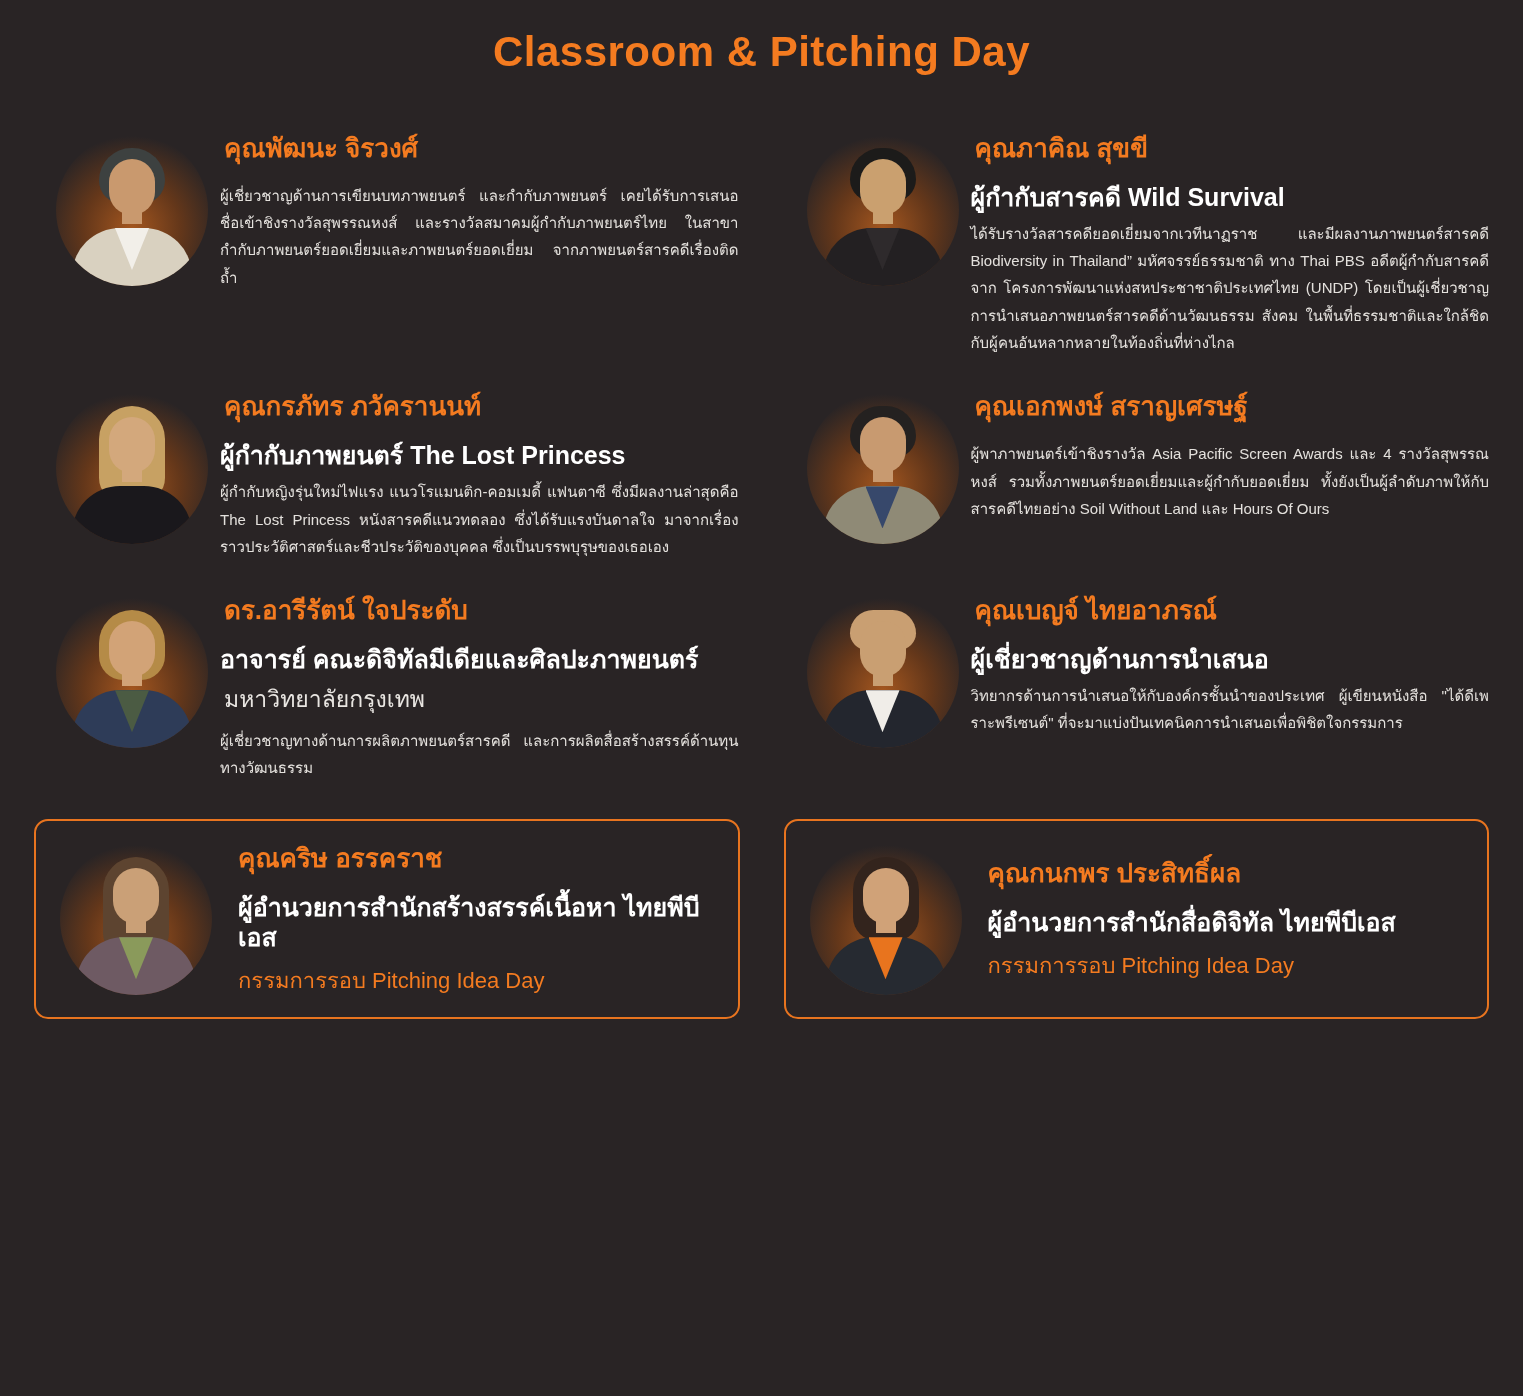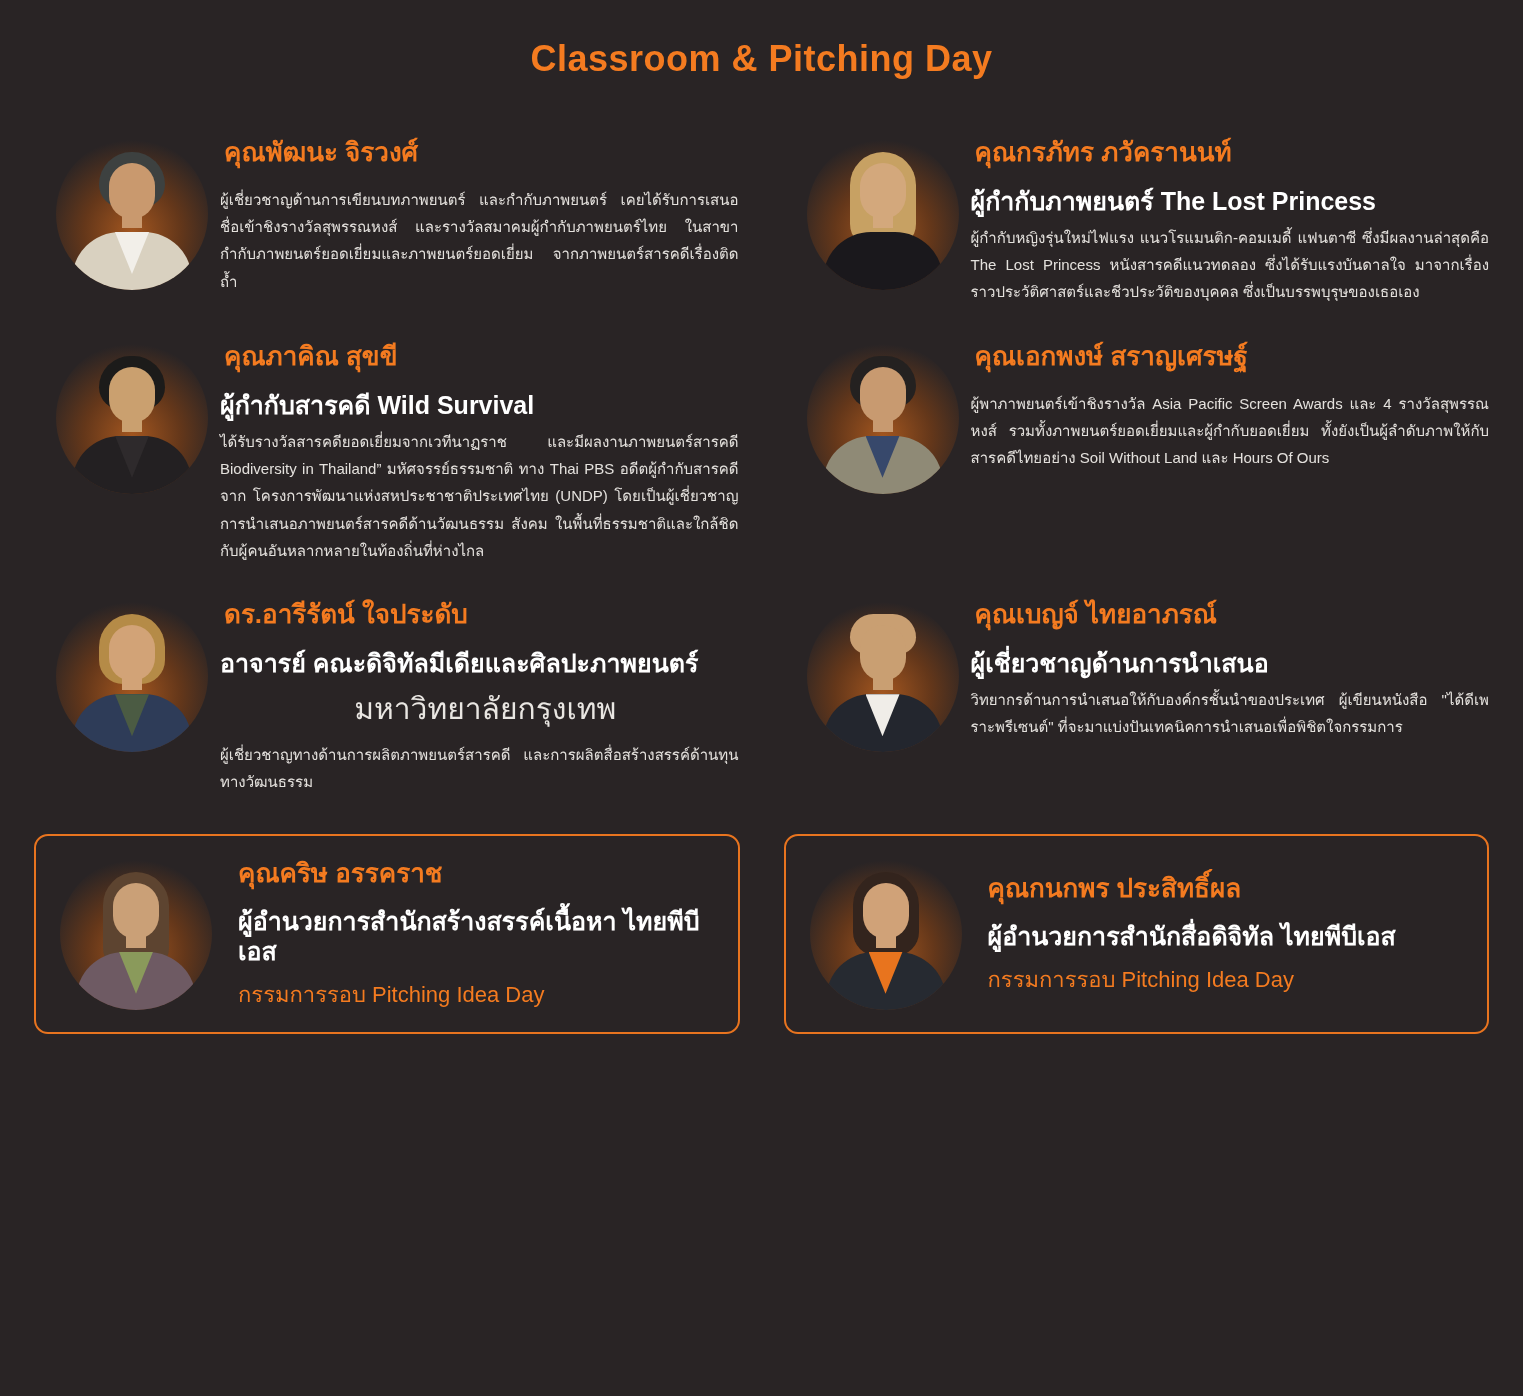"Classroom & Pitching Day" .page-title { font-size: 36px -> 42px; margin: 10px 0 58px 0 -> 0 0 58px 0 }
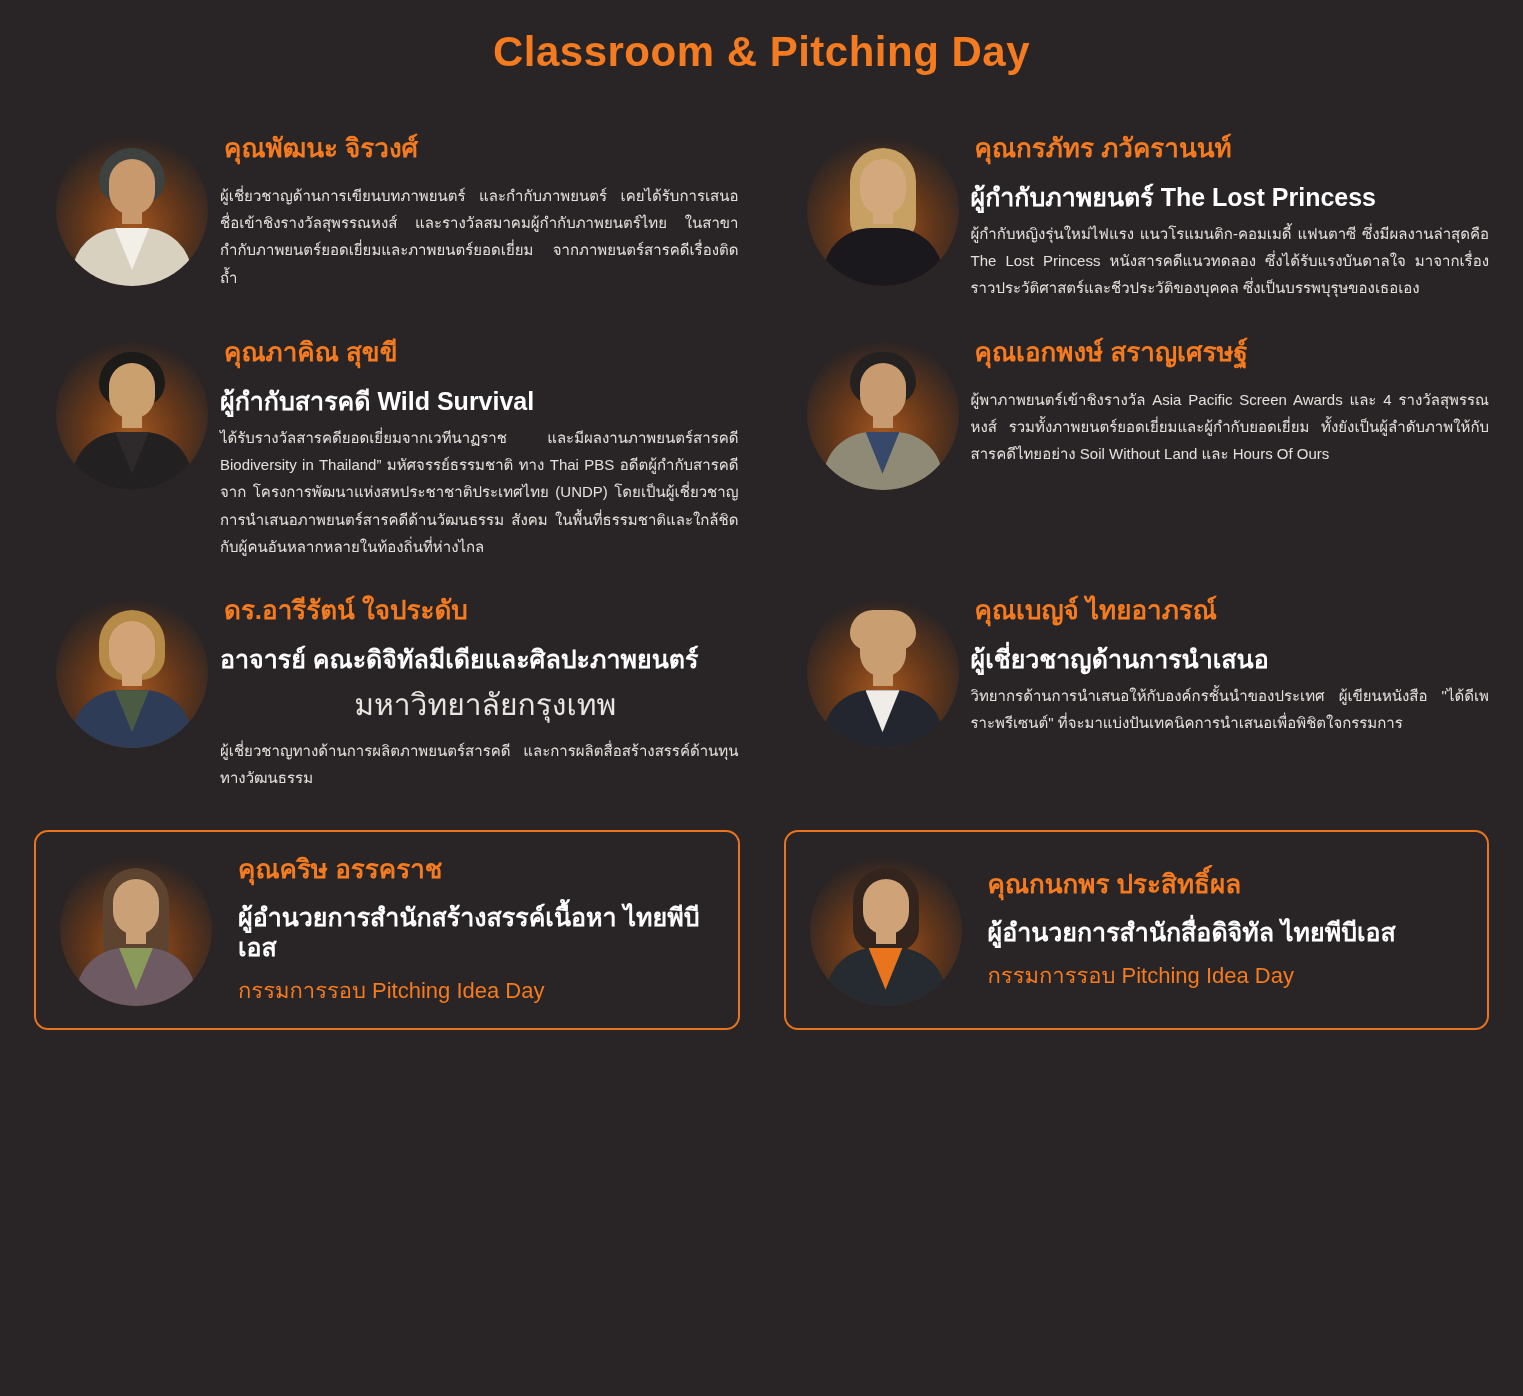"คุณกรภัทร ภวัครานนท์" div.speaker { order: before "คุณภาคิณ สุขขี" -> after "คุณภาคิณ สุขขี" }
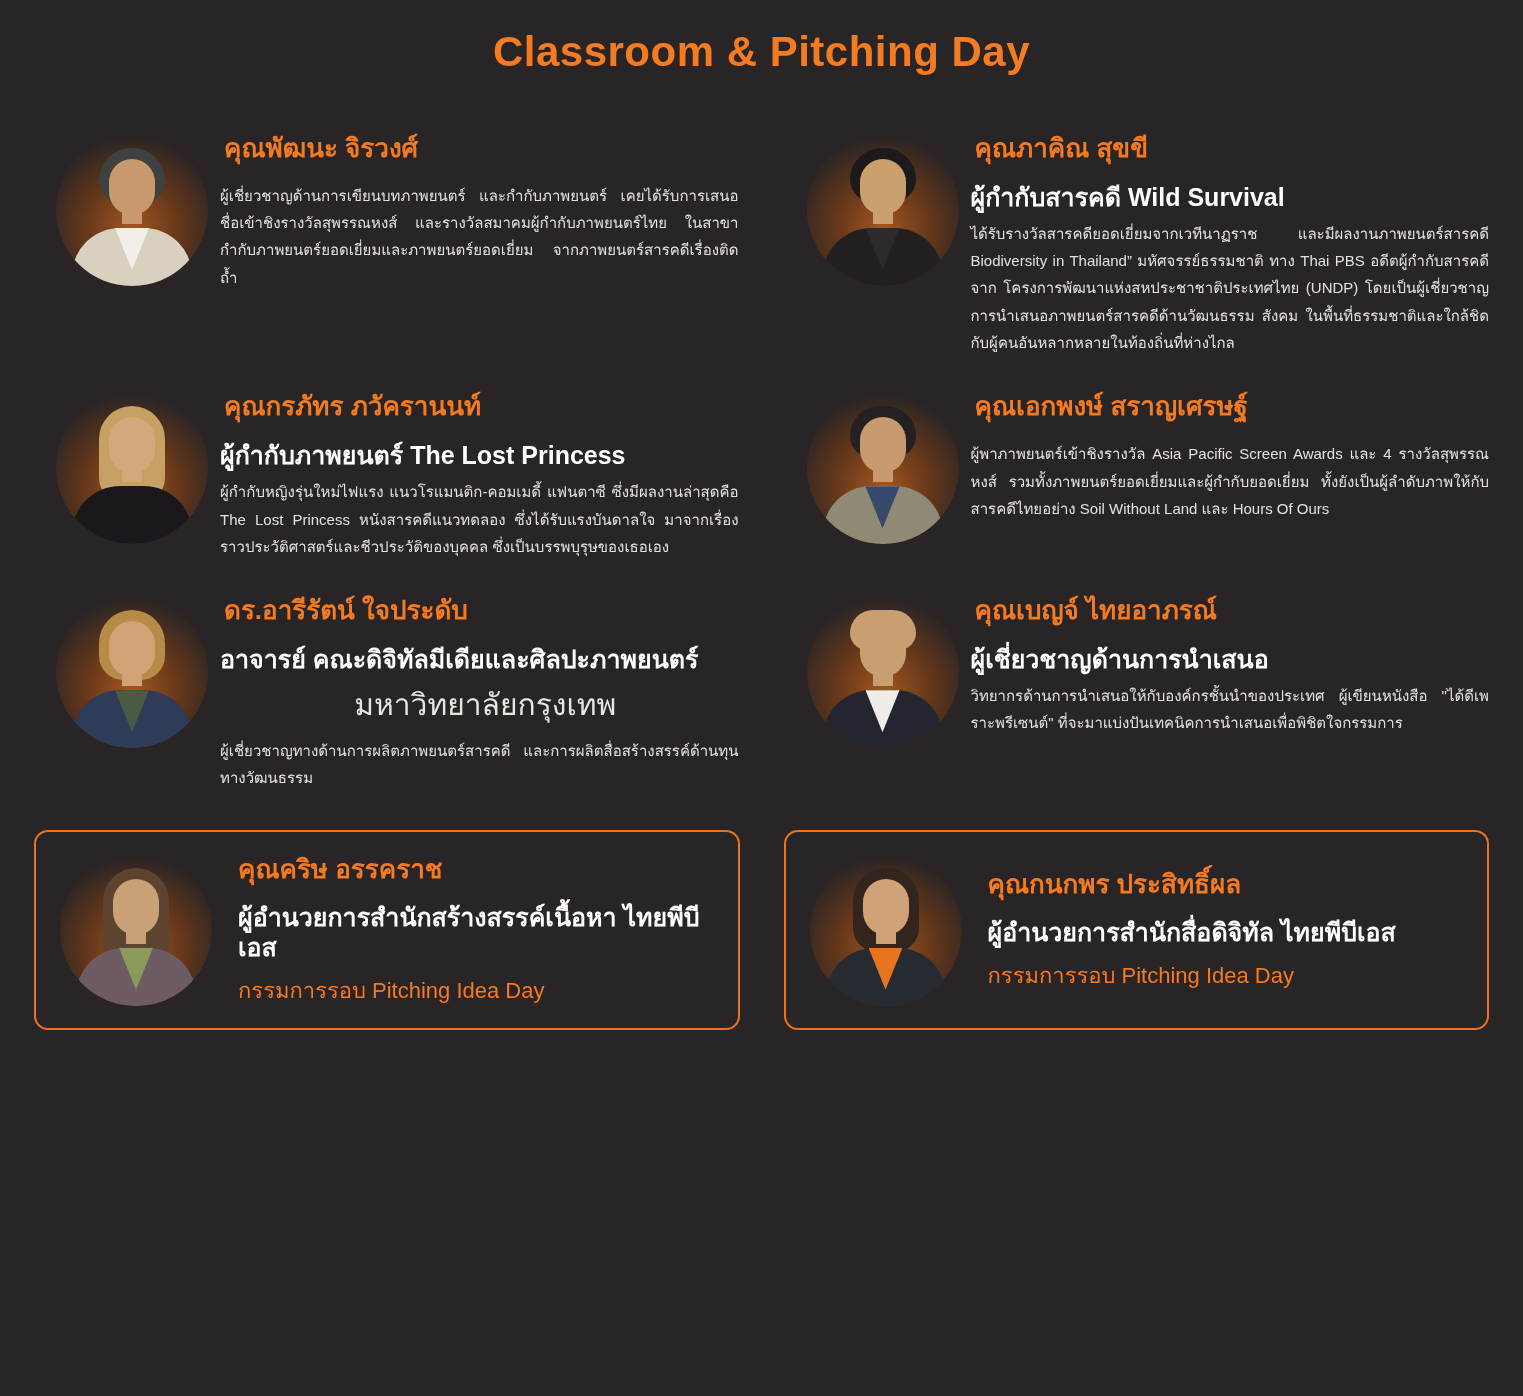"มหาวิทยาลัยกรุงเทพ" .speaker-role-extra { font-size: 30px -> 23px; margin: 0 0 10px 12px -> 0 0 10px 4px; text-align: center -> none }
